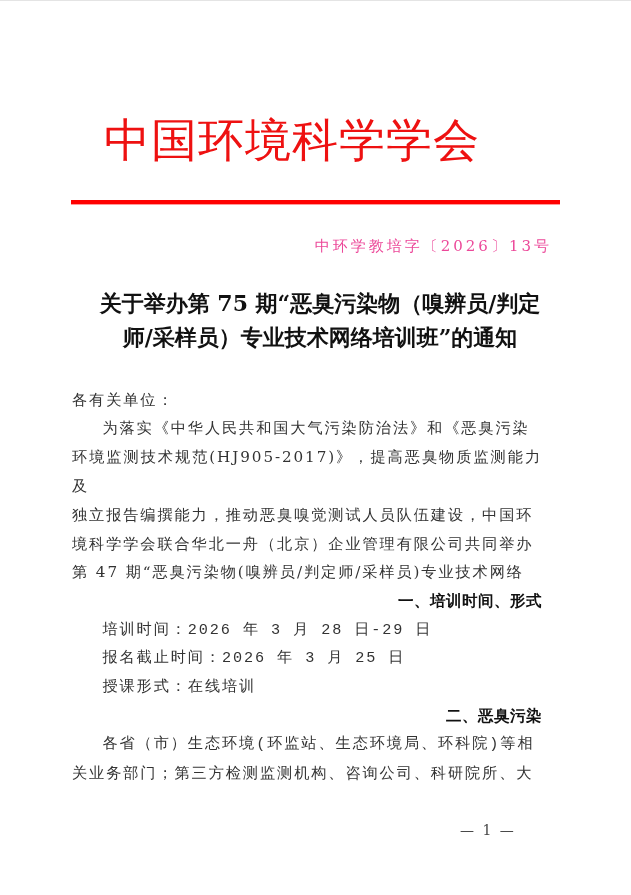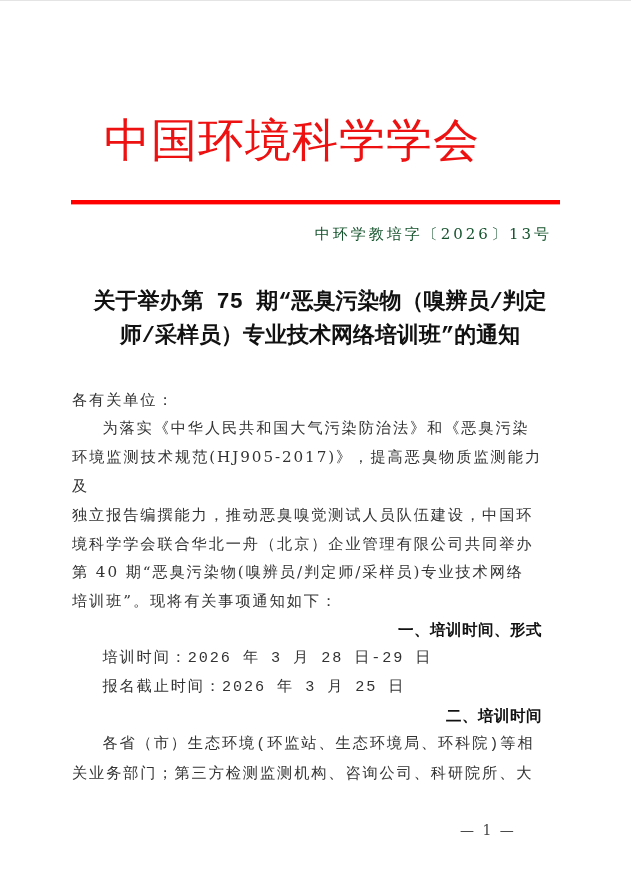"中环学教培字〔2026〕13号" .doc-number { color: #14532d -> #ec4899; top: 225px -> 237px }
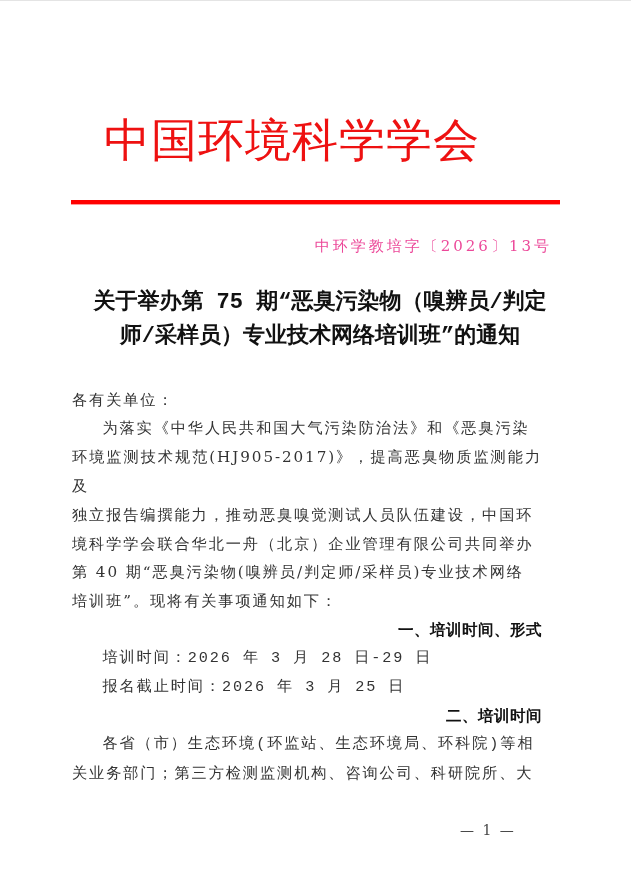"关于举办第 75 期“恶臭污染物（嗅辨员/判定" .line { font-family: Liberation Mono, monospace -> none }
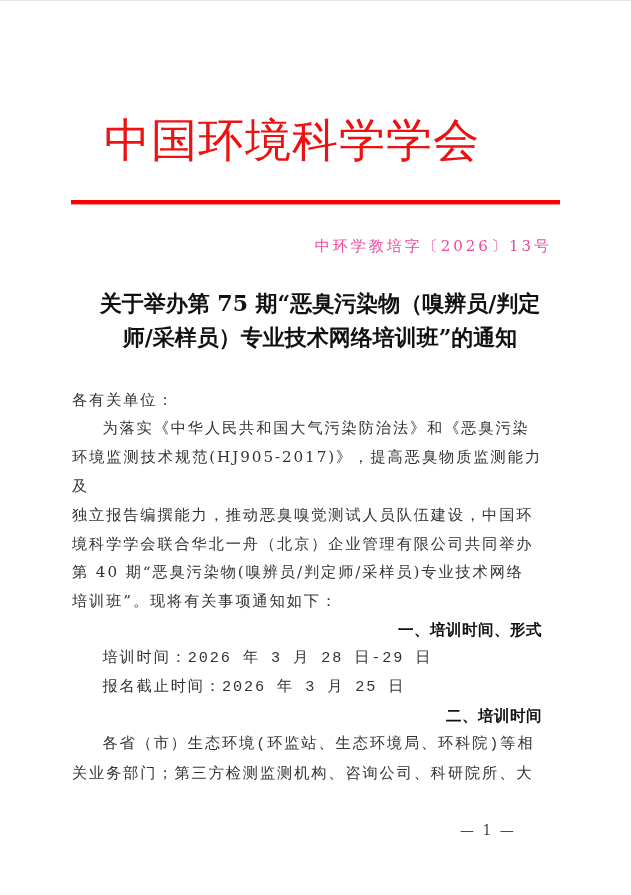"第 40 期“恶臭污染物(嗅辨员/判定师/采样员)专业技术网络" p.para { text: 40 -> 47 }
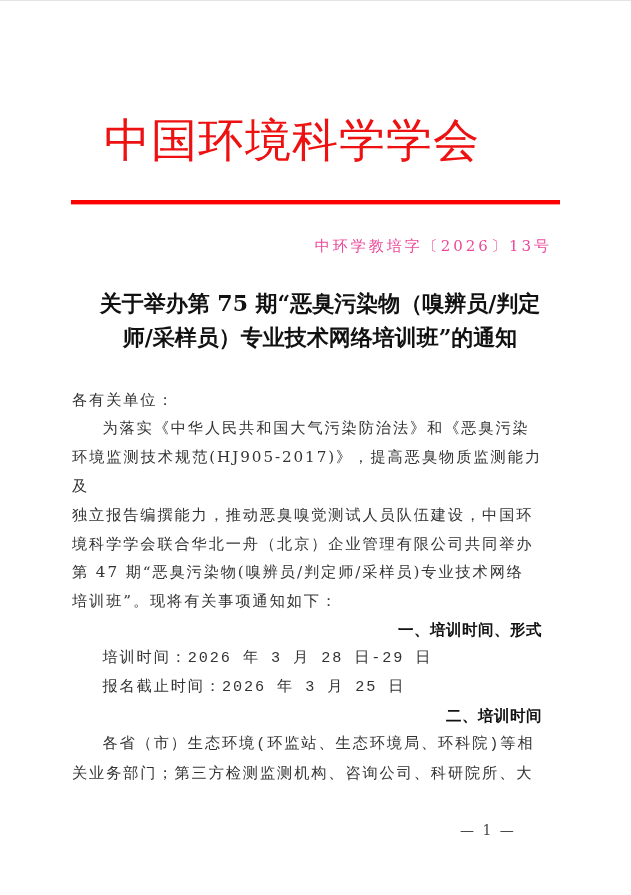"培训班”。现将有关事项通知如下：" p.para { html: <p>培训班”。现将有关事项通知如下：</p> -> none }
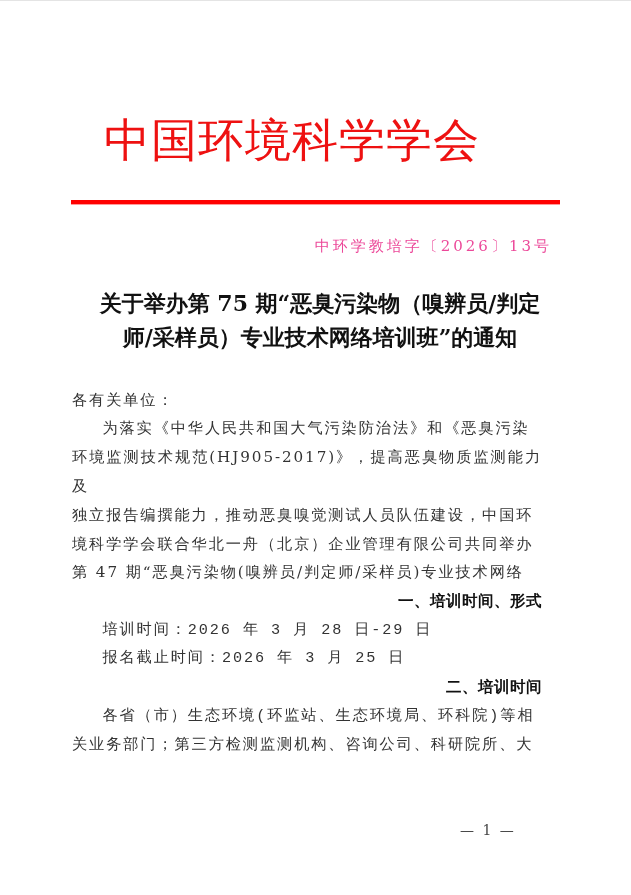"授课形式：在线培训" p.para { html: none -> <p>授课形式：在线培训</p> }
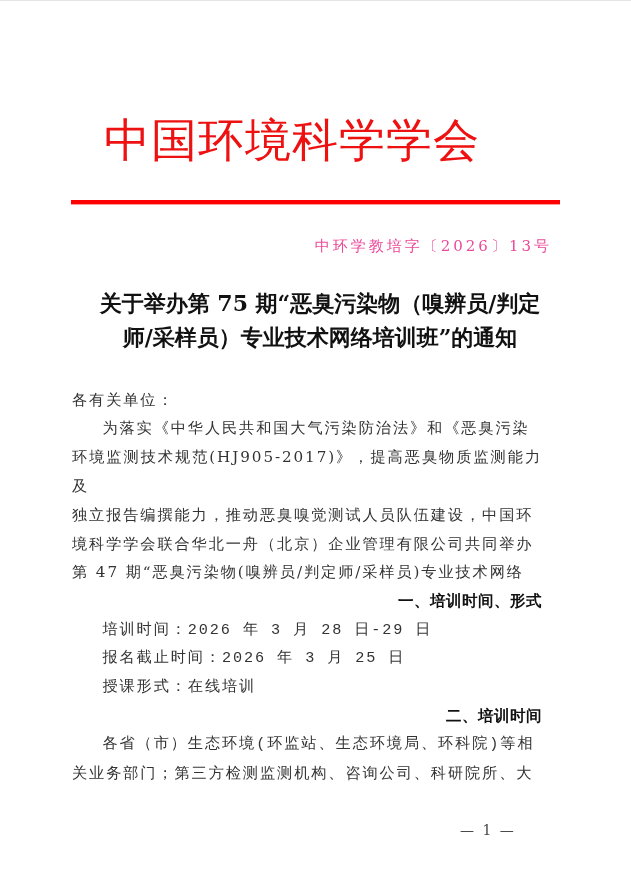"二、培训时间" p.heading { text: 培训时间 -> 恶臭污染 }
